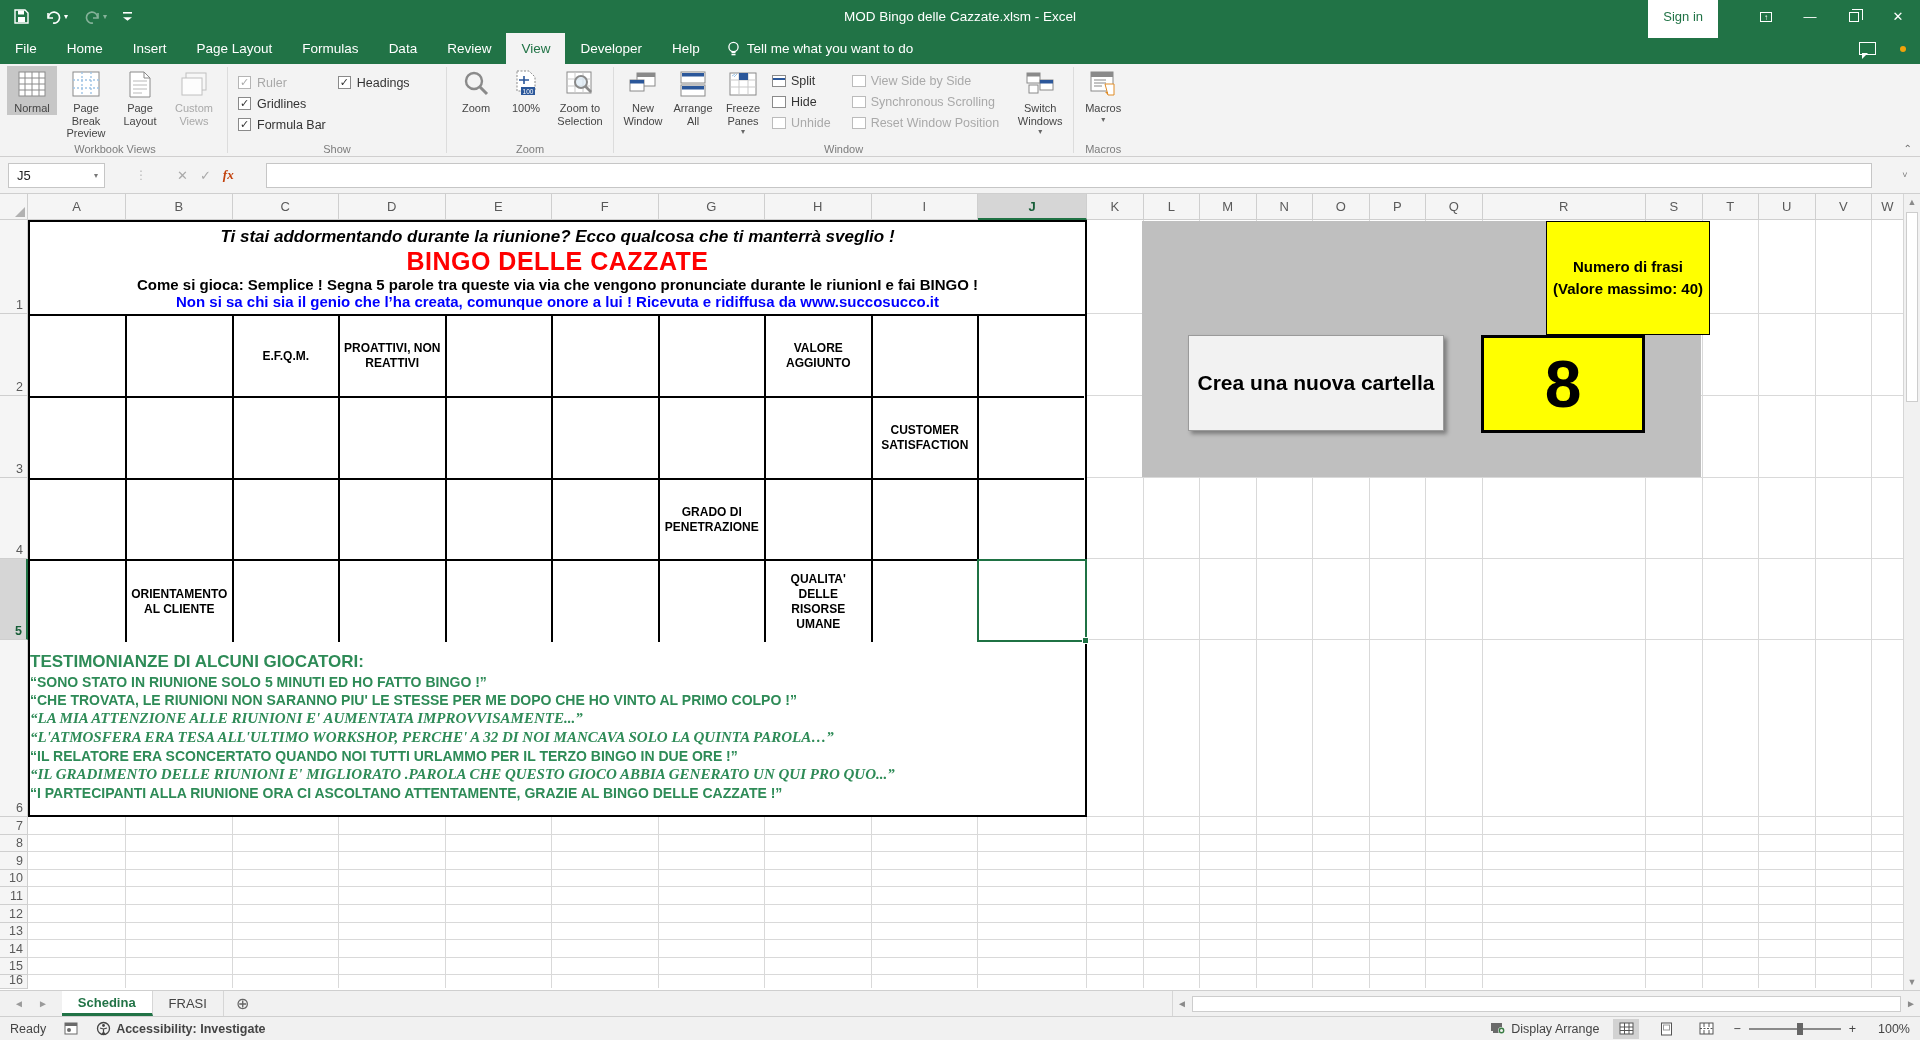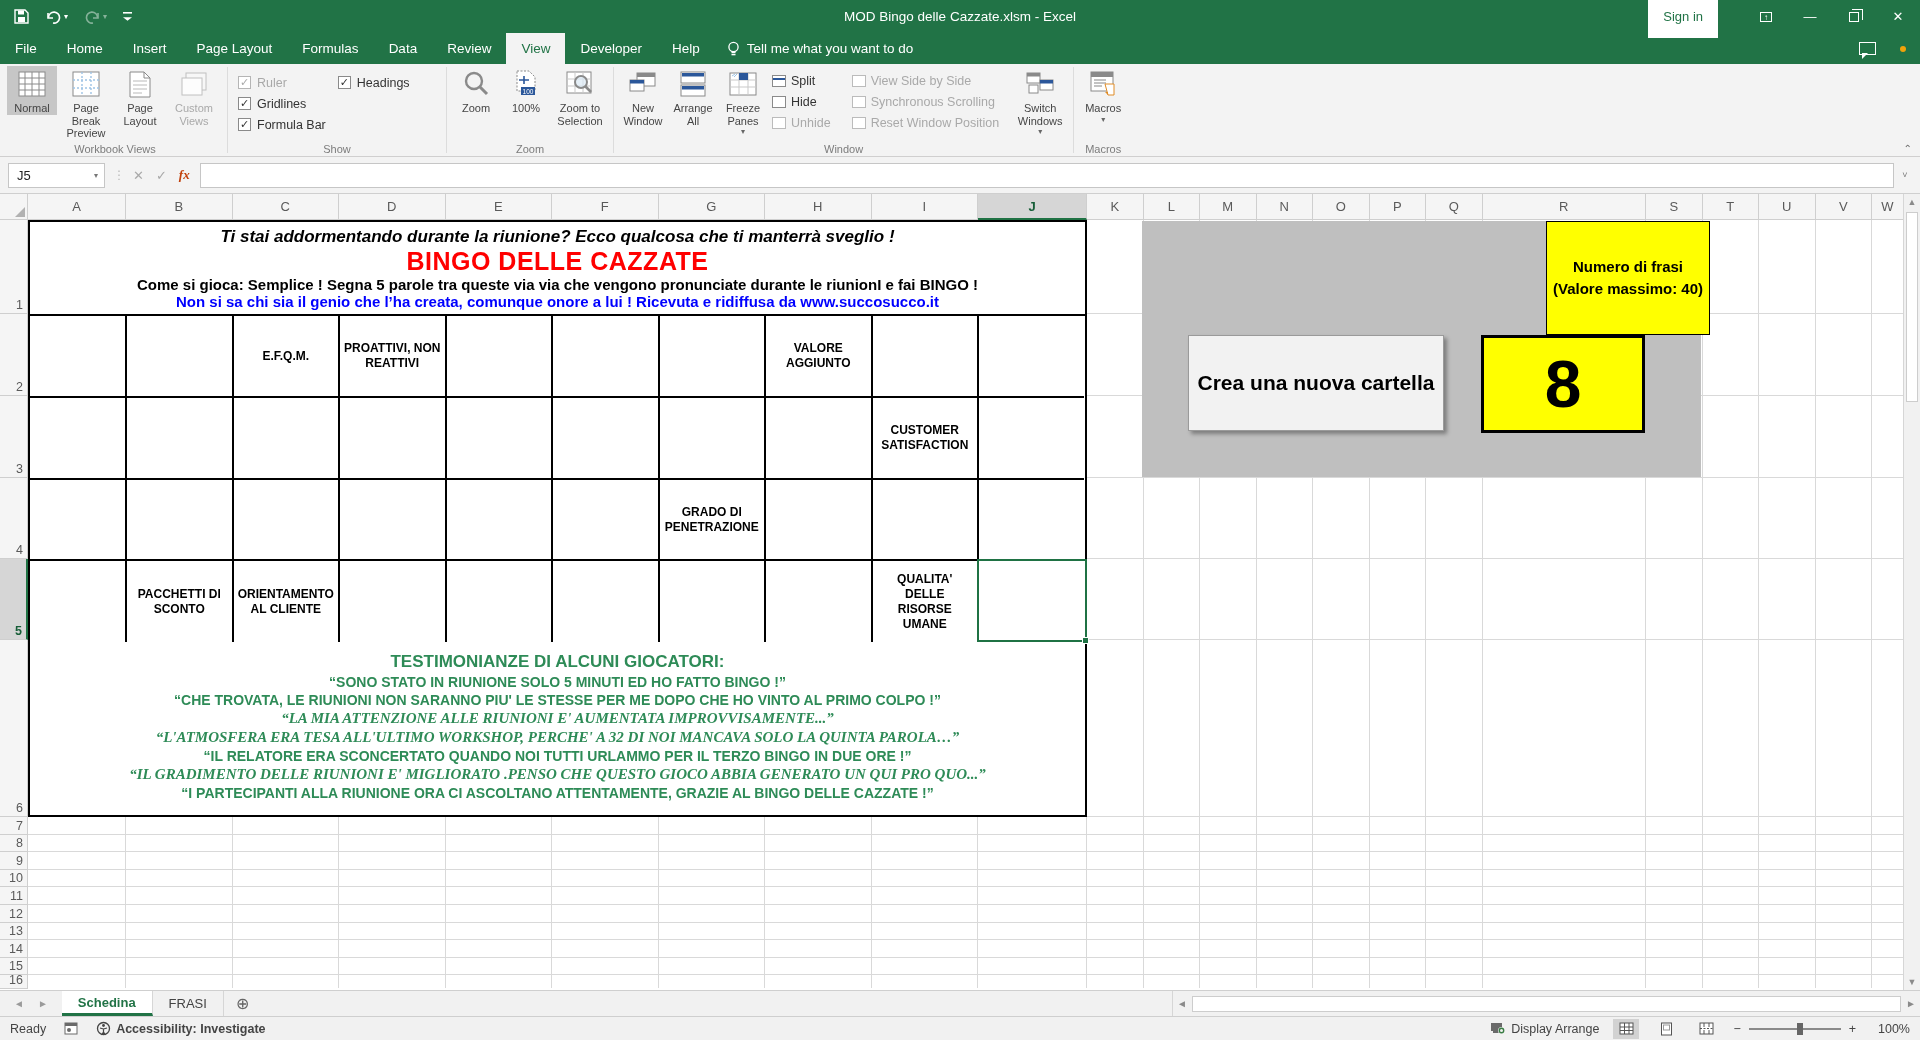"J5" .fbar { gap: none -> 22px }
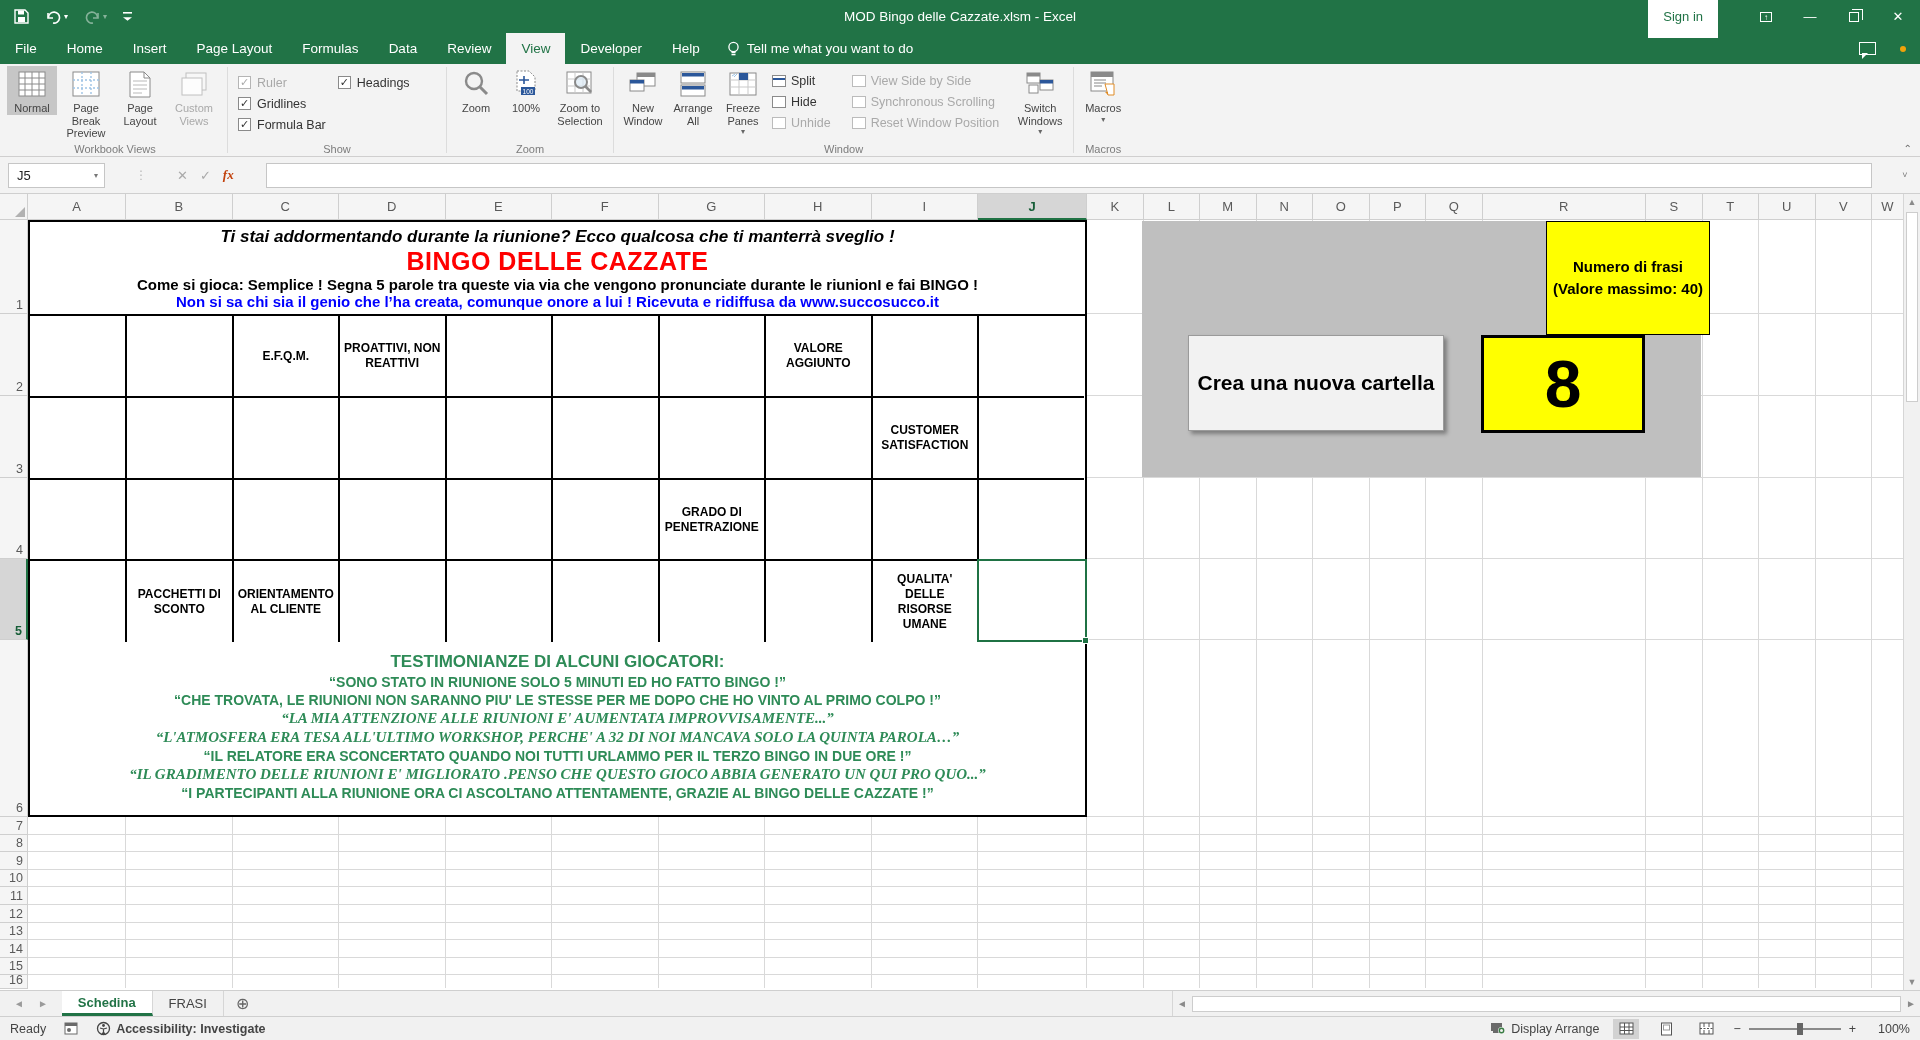"PACCHETTI DI SCONTO" div.bcell { html: <div>PACCHETTI DI SCONTO</div> -> none }
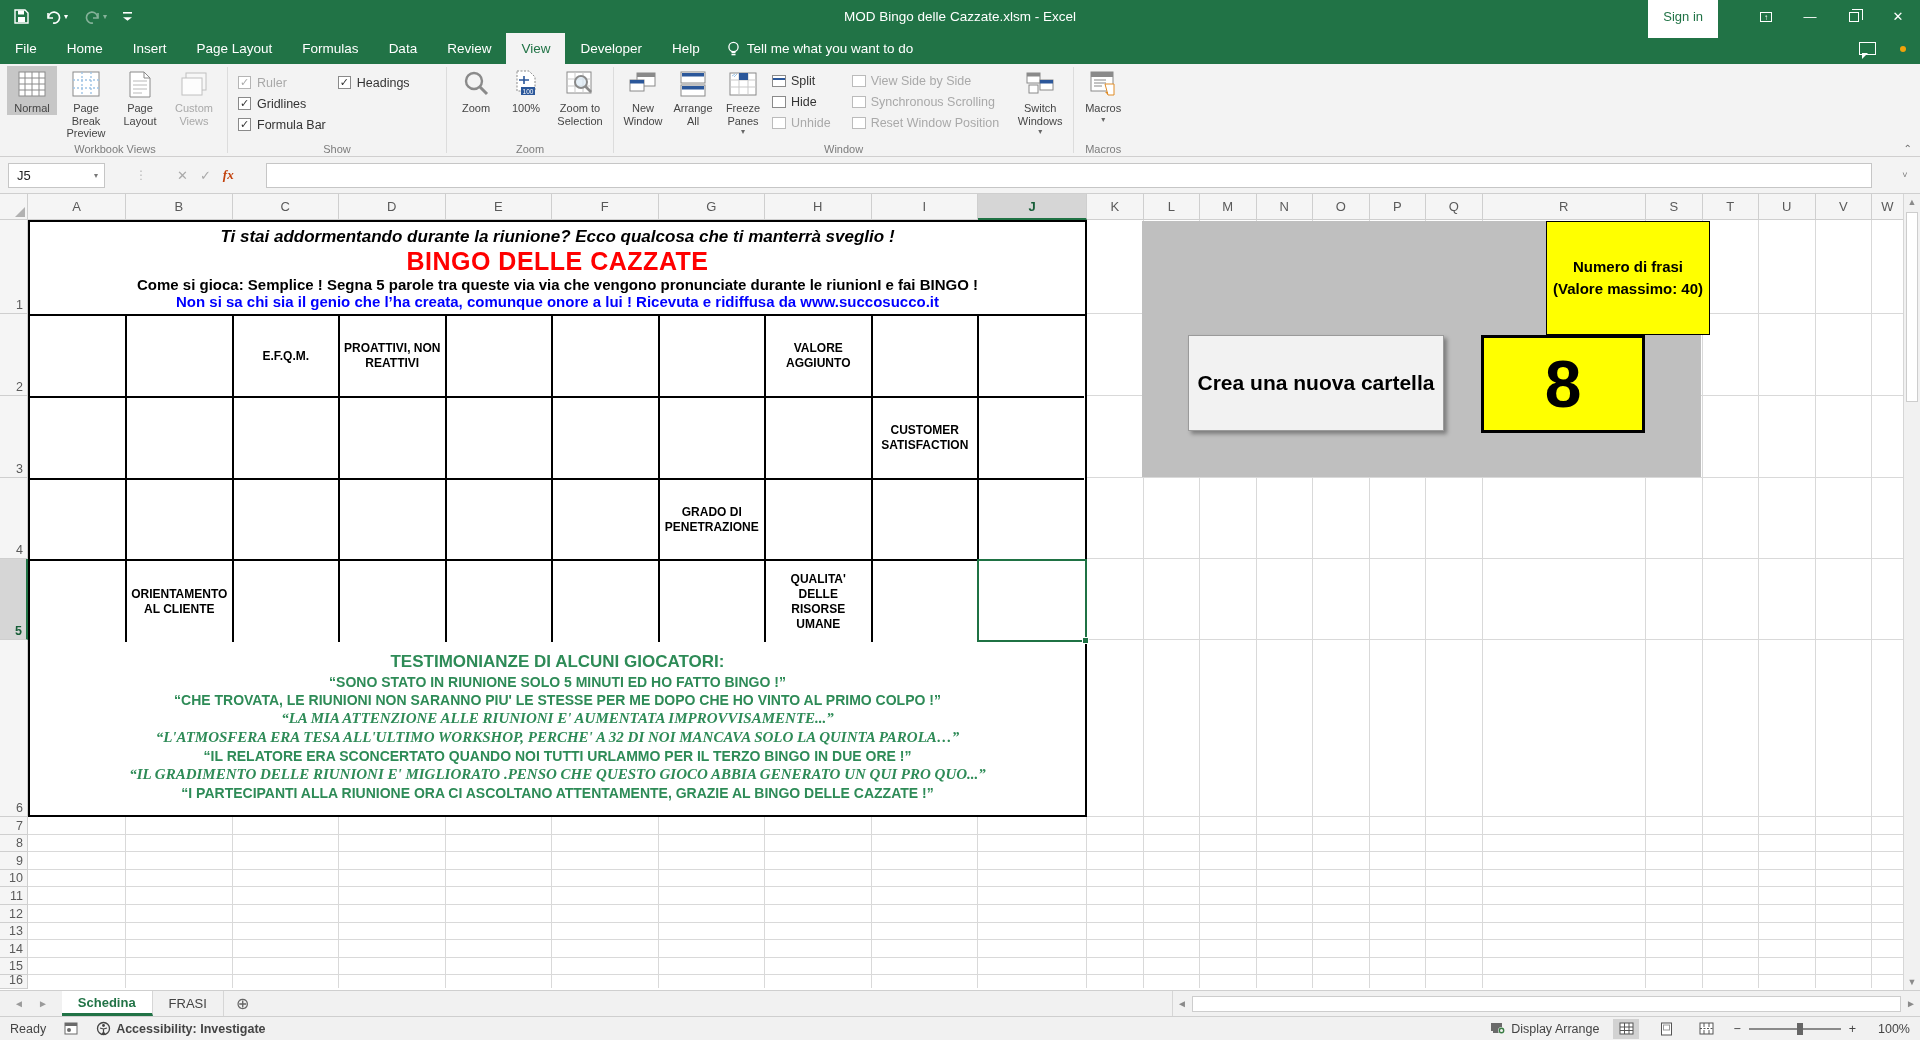"TESTIMONIANZE DI ALCUNI GIOCATORI:" .testi { align-items: center -> none }
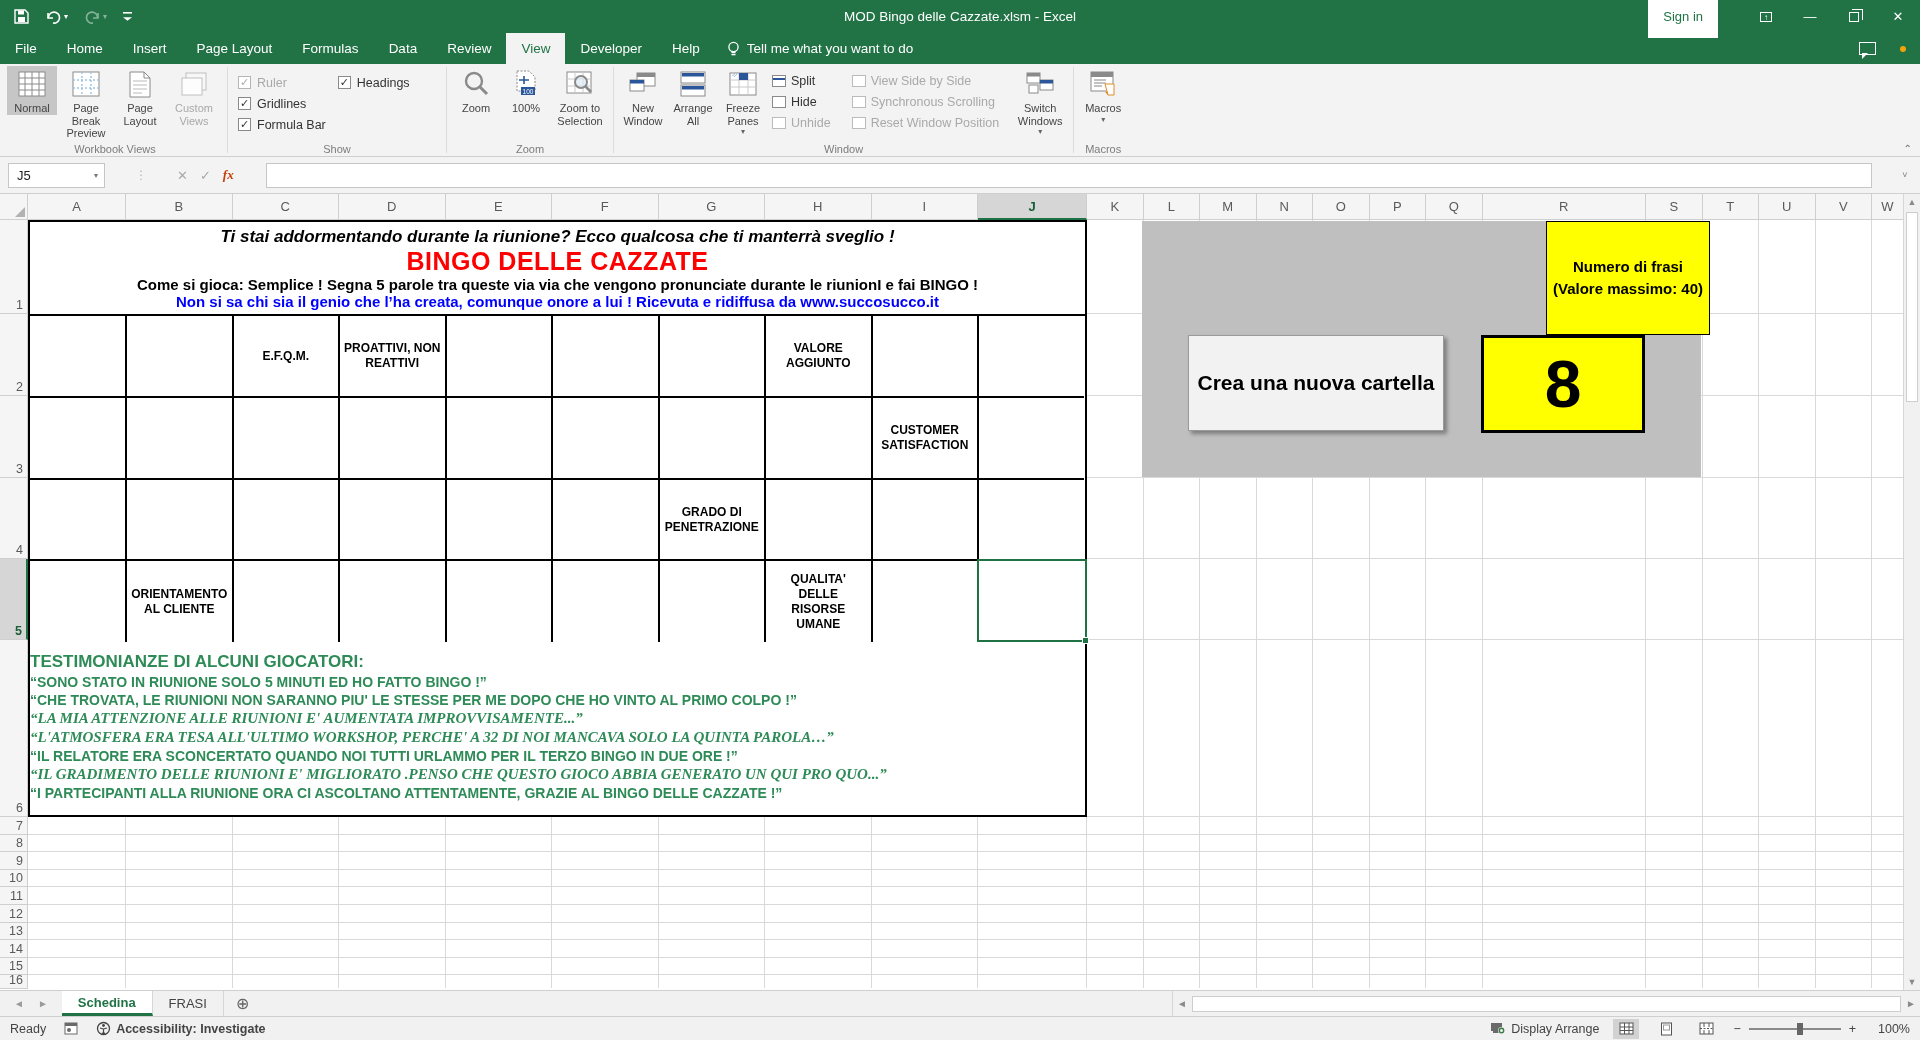"“IL GRADIMENTO DELLE RIUNIONI E'" div.ts { text: .PENSO -> .PAROLA }
